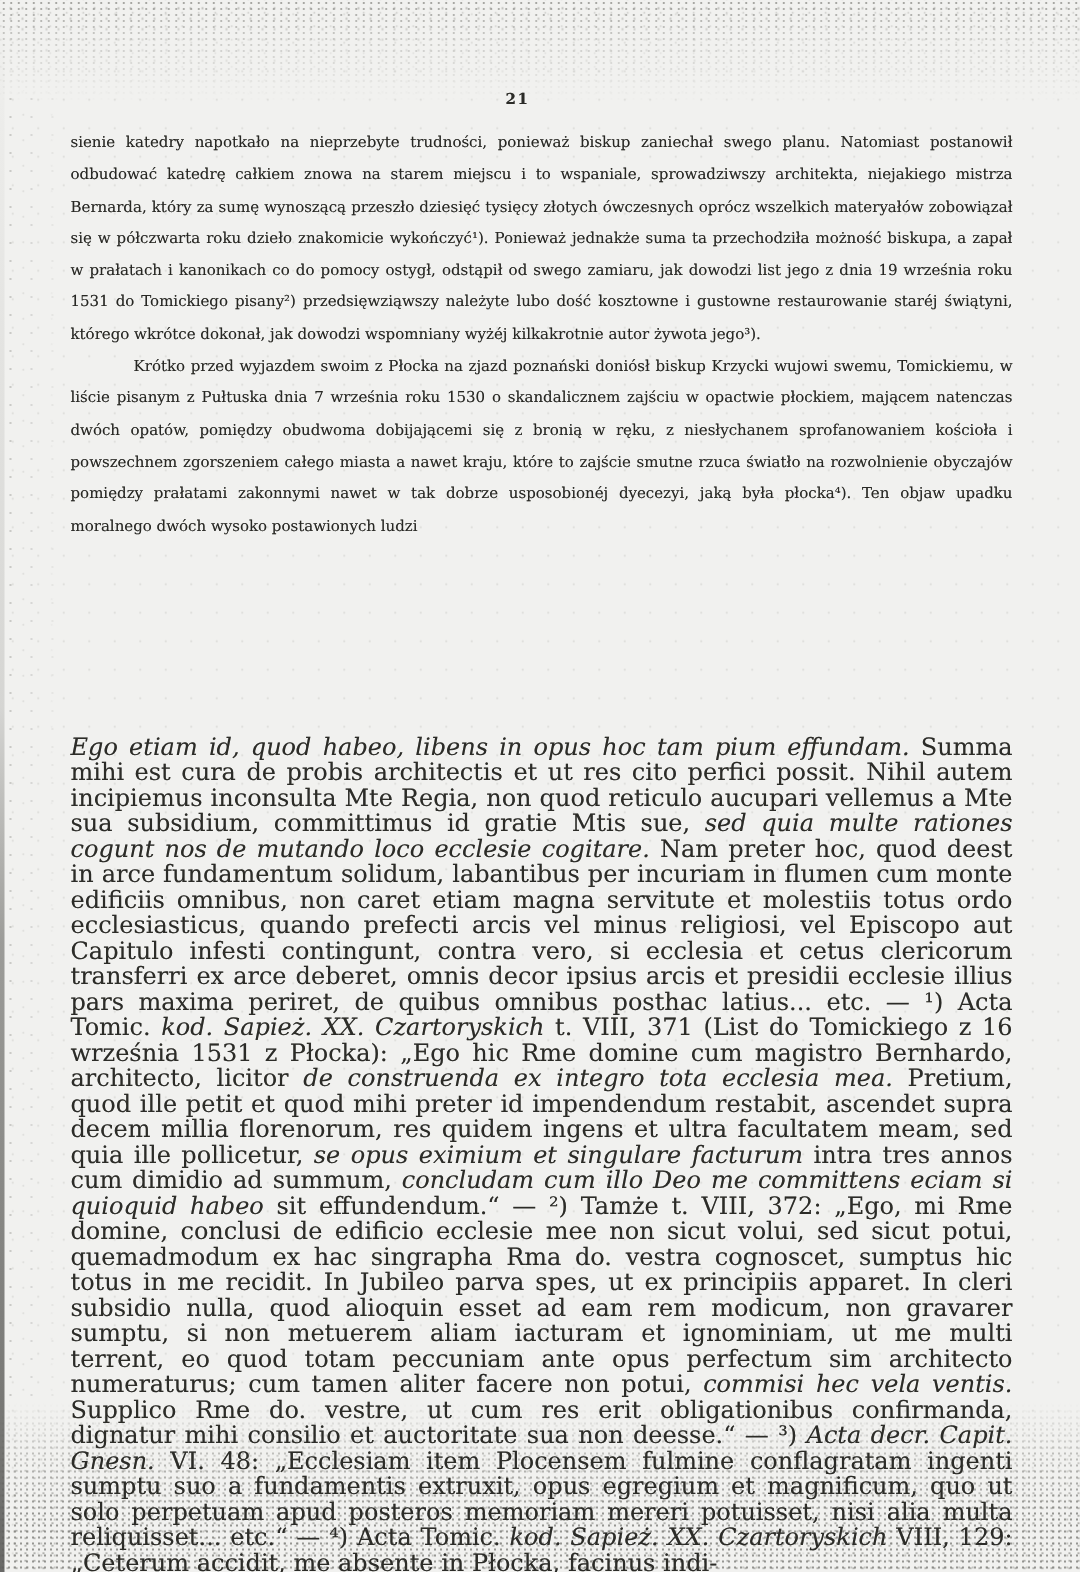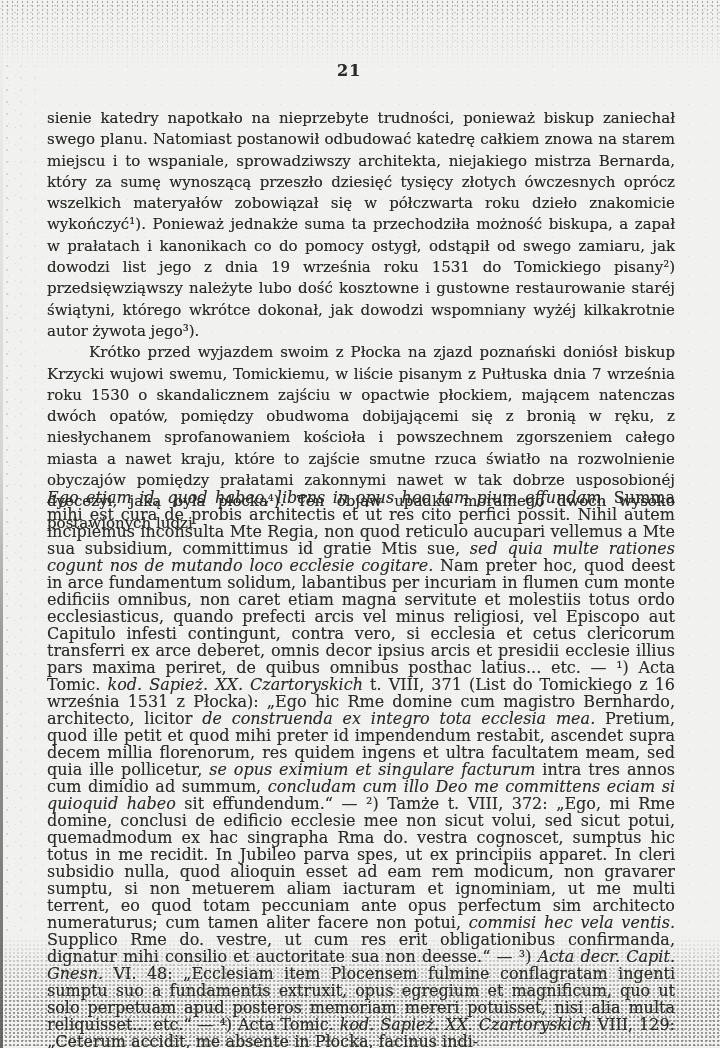"21" .page-number { font-size: 16px -> 10px }
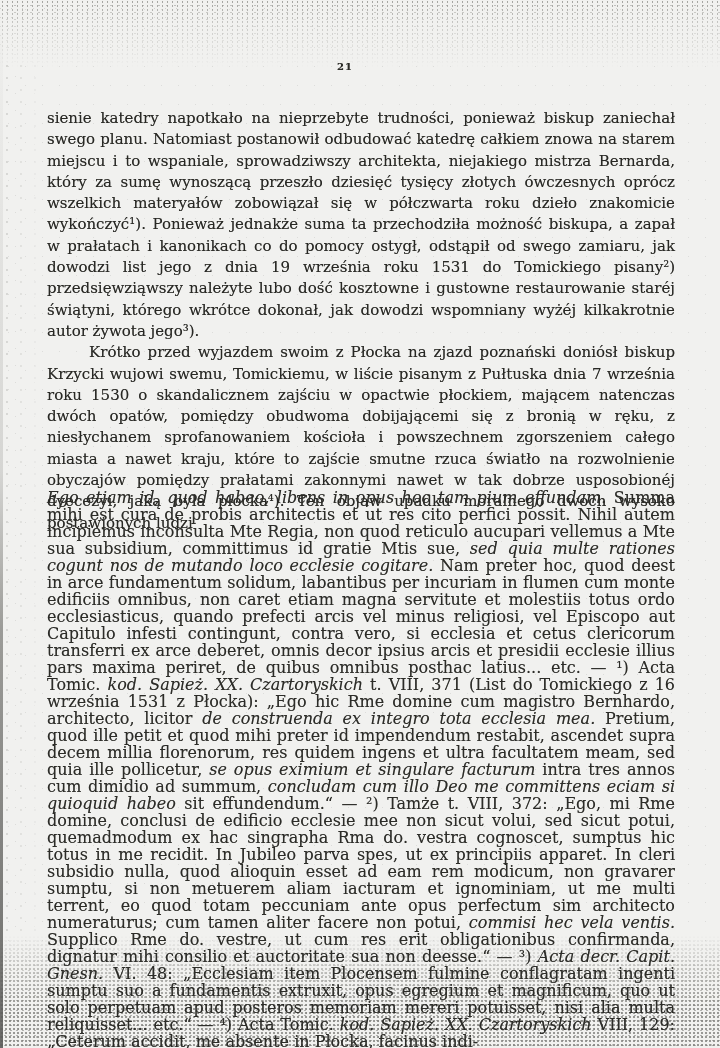"sienie katedry napotkało na nieprzebyte" .main-text { font-size: 15px -> 10px; top: 108px -> 85px }
